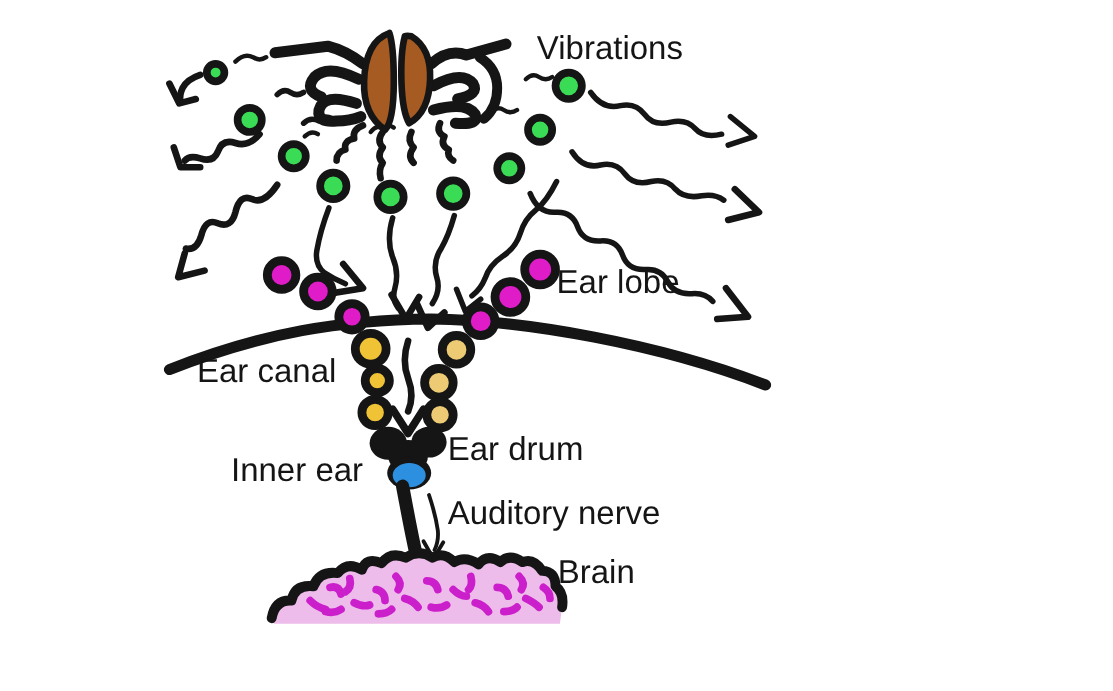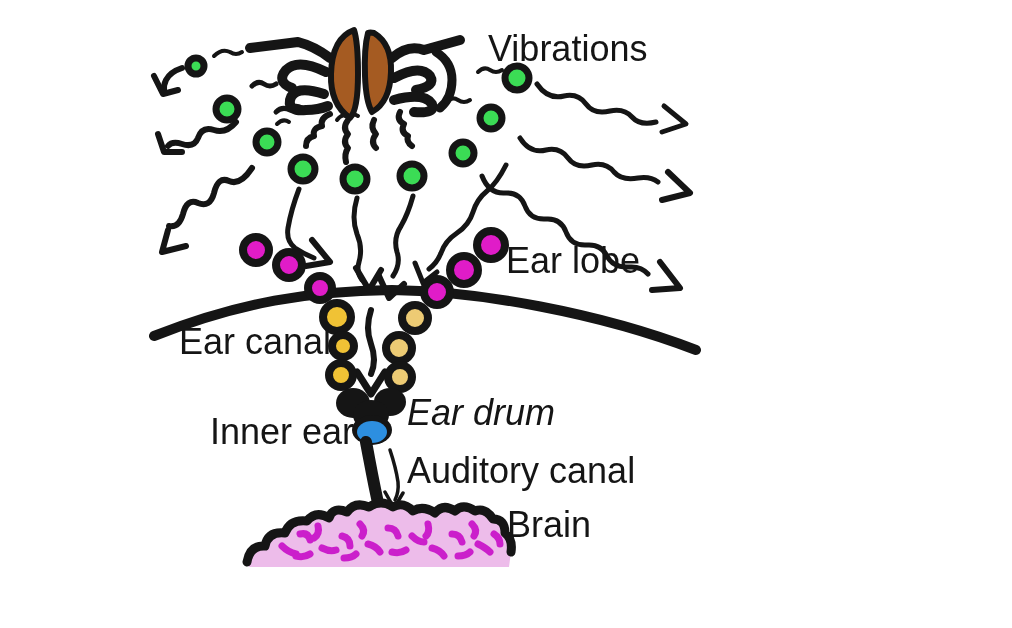"Vibrations" .lbl { font-size: 36px -> 30px }
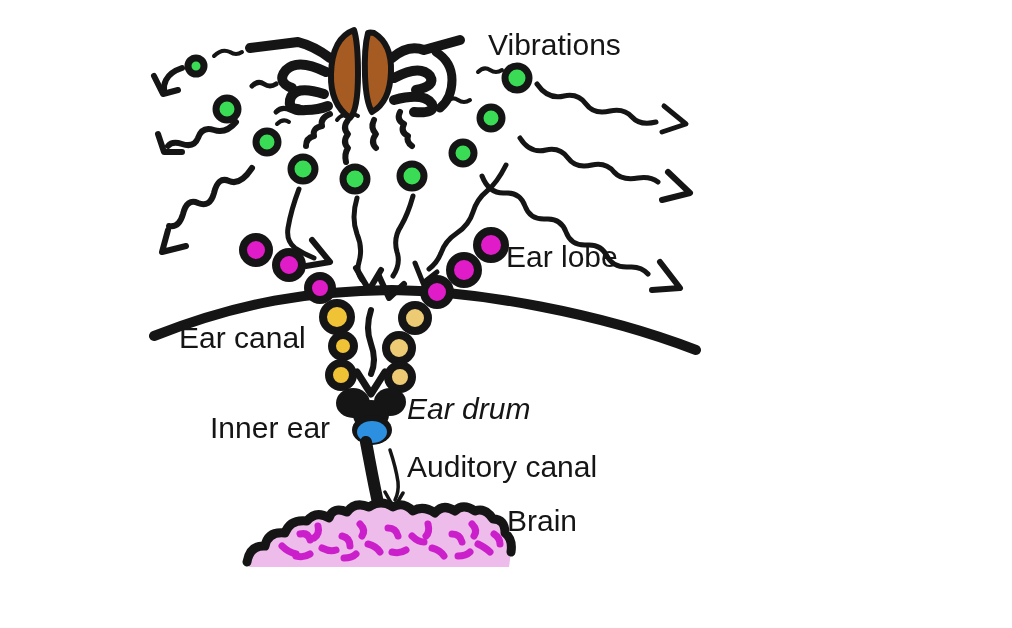"Ear drum" div.lbl { font-style: italic -> none }
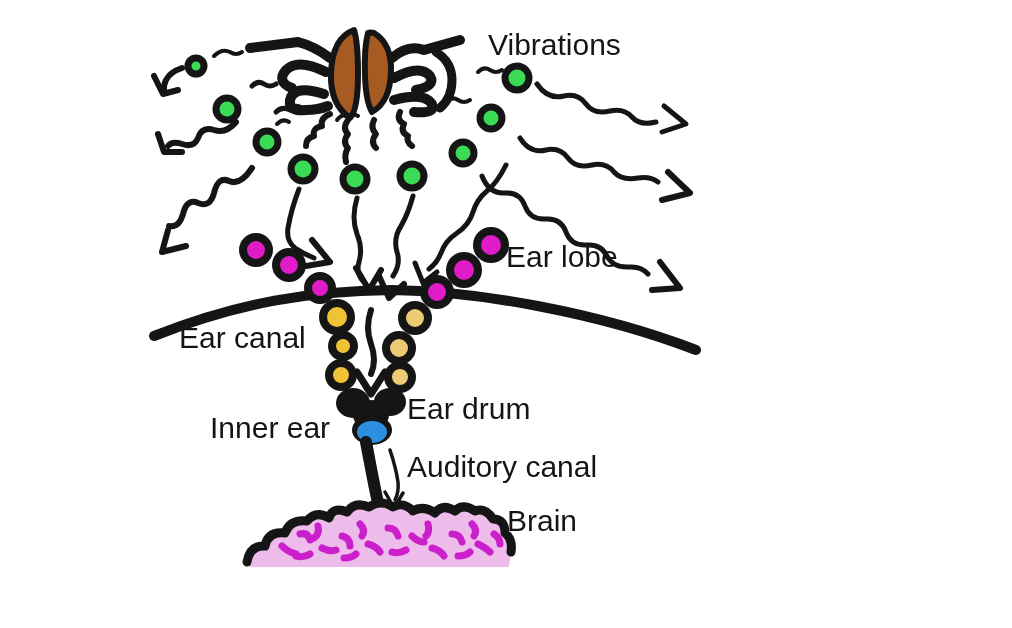"Auditory canal" div.lbl { text: canal -> nerve }
